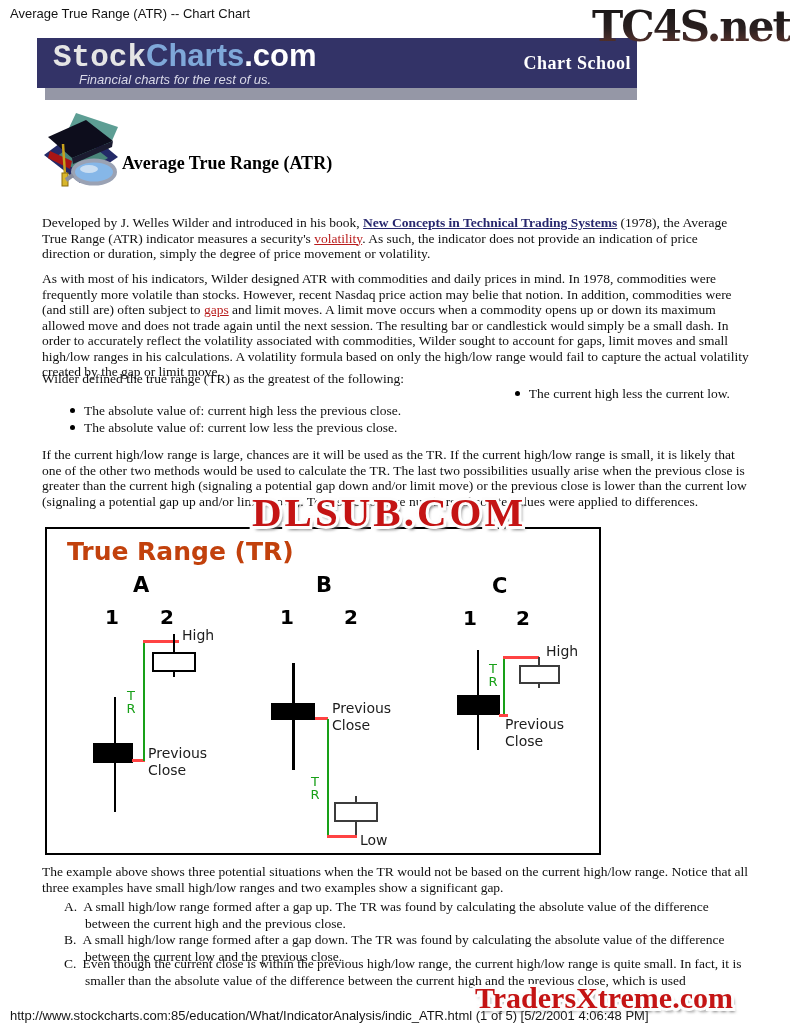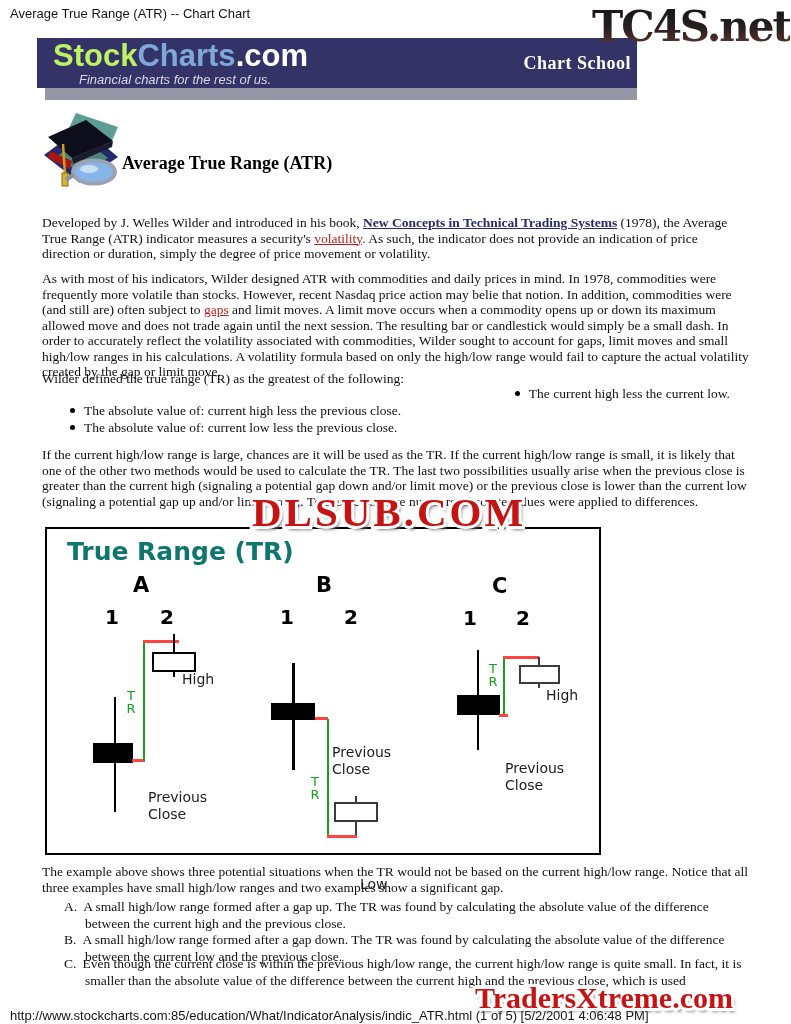"Stock" .logo .c1 { color: #bef264 -> #e5e5e5; font-family: none -> Liberation Mono, monospace }
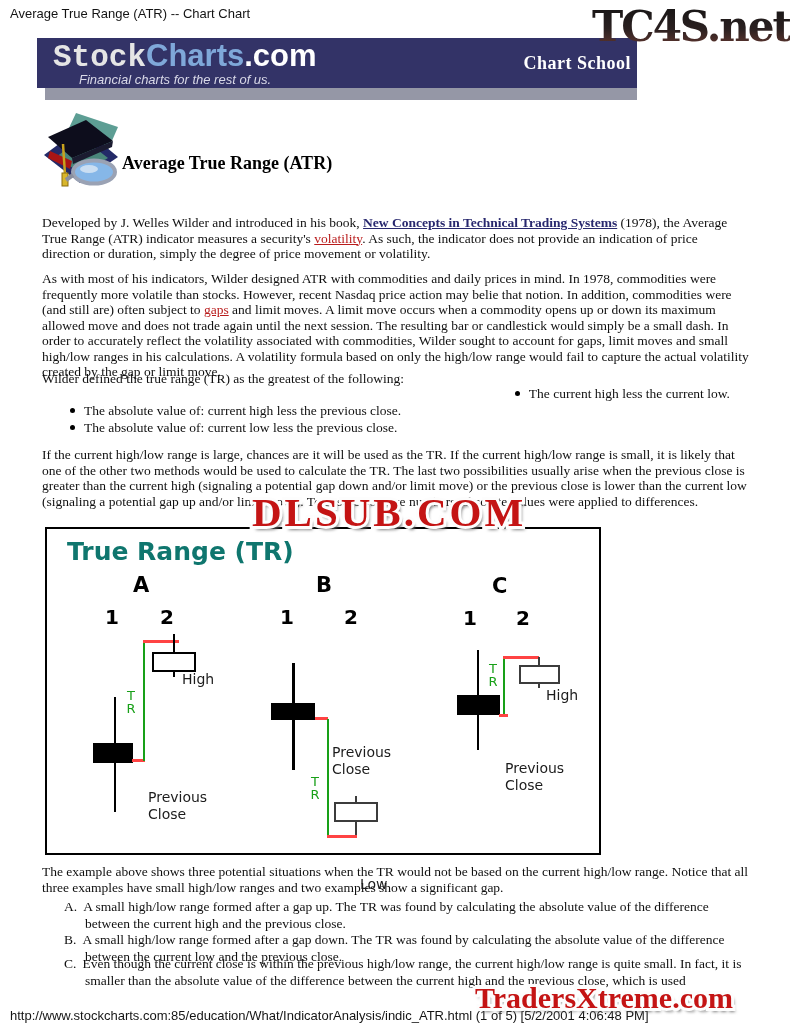"True Range (TR)" .dg-title { color: #0f766e -> #c2410c }
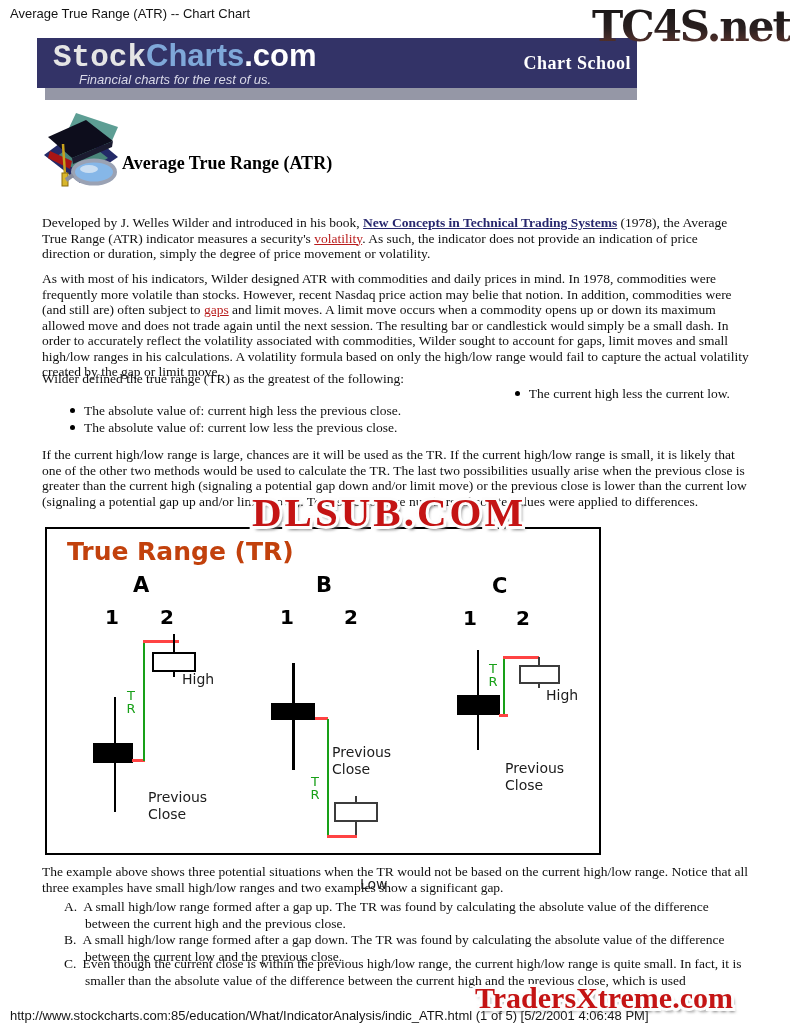"High" .dg-label { margin-top: 44px -> none }
